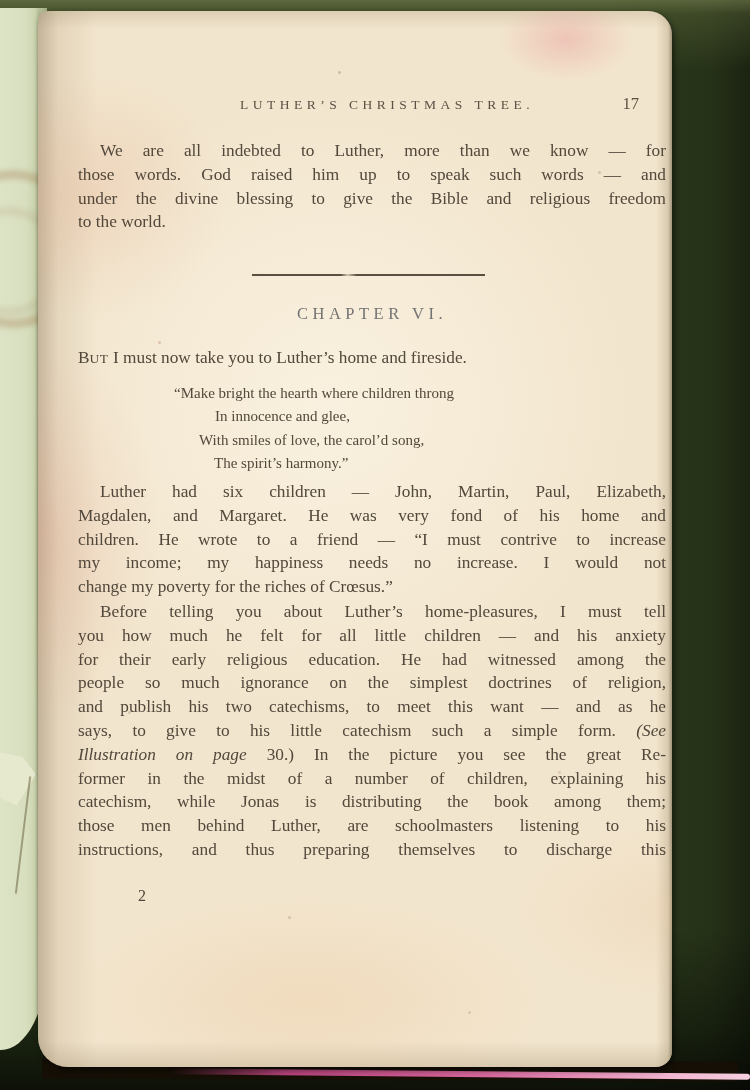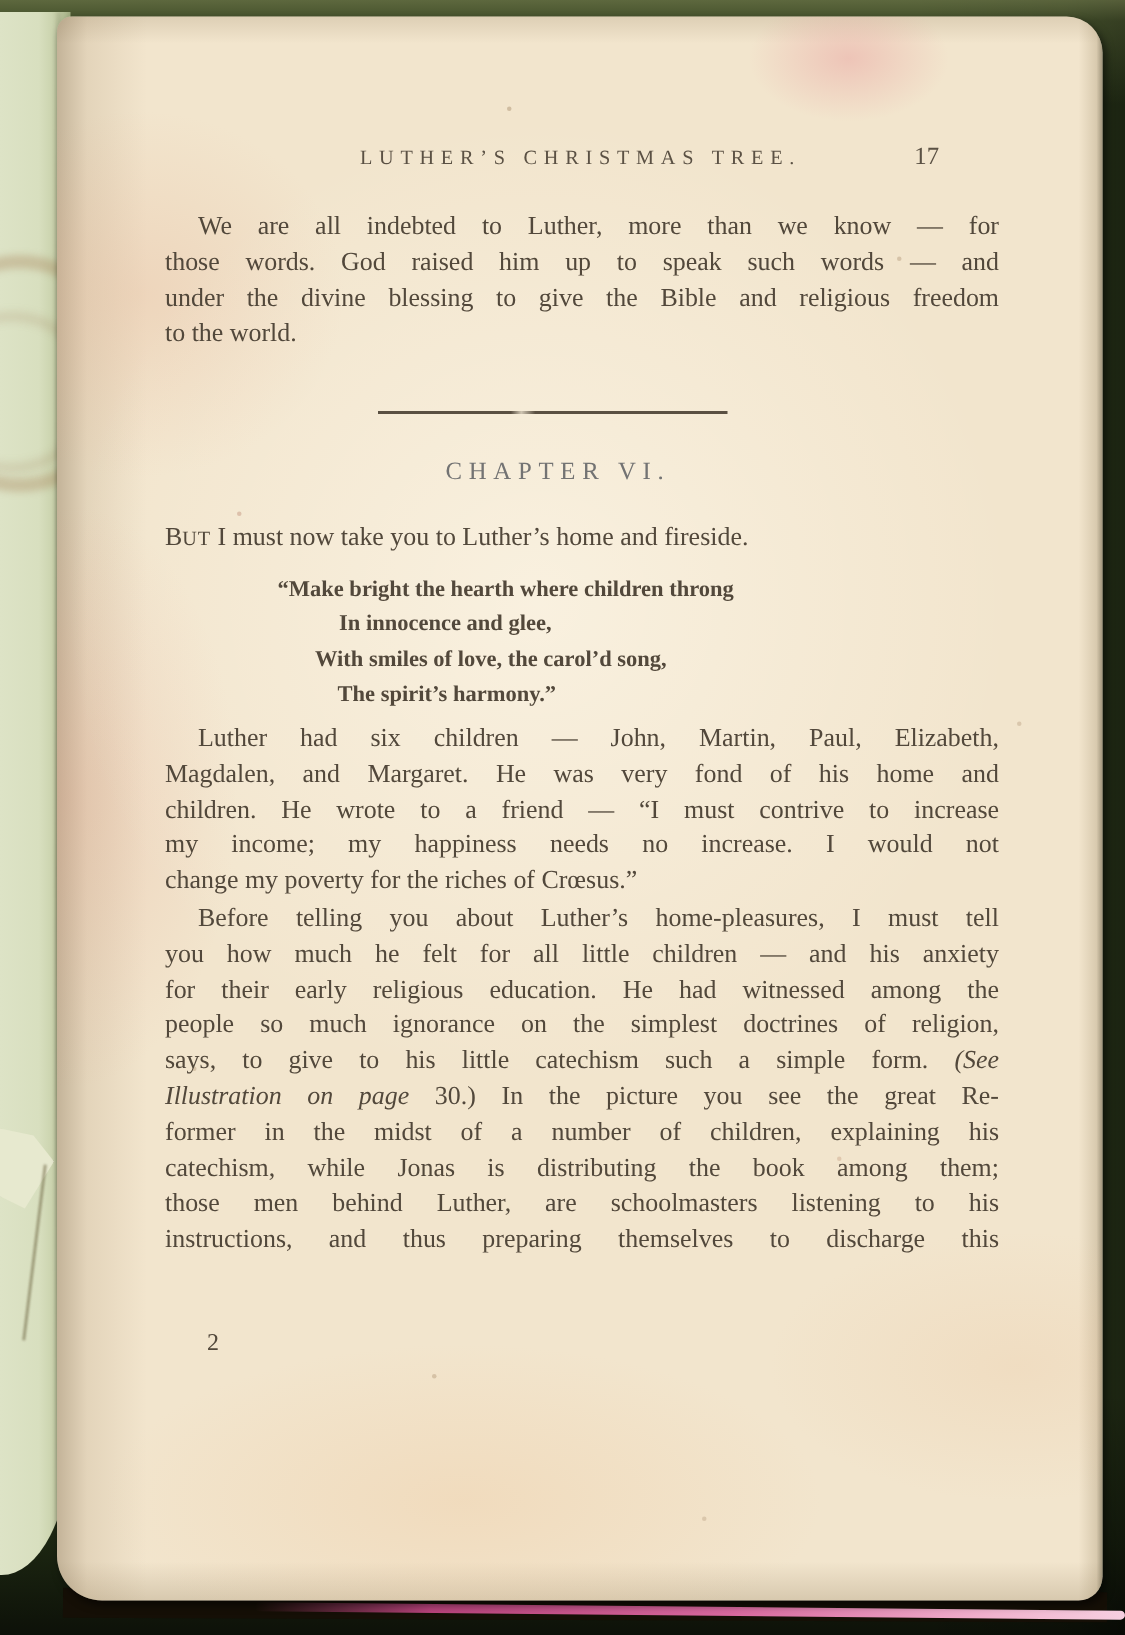"LUTHER’S CHRISTMAS TREE." .page-main { width: 697px -> 634px }
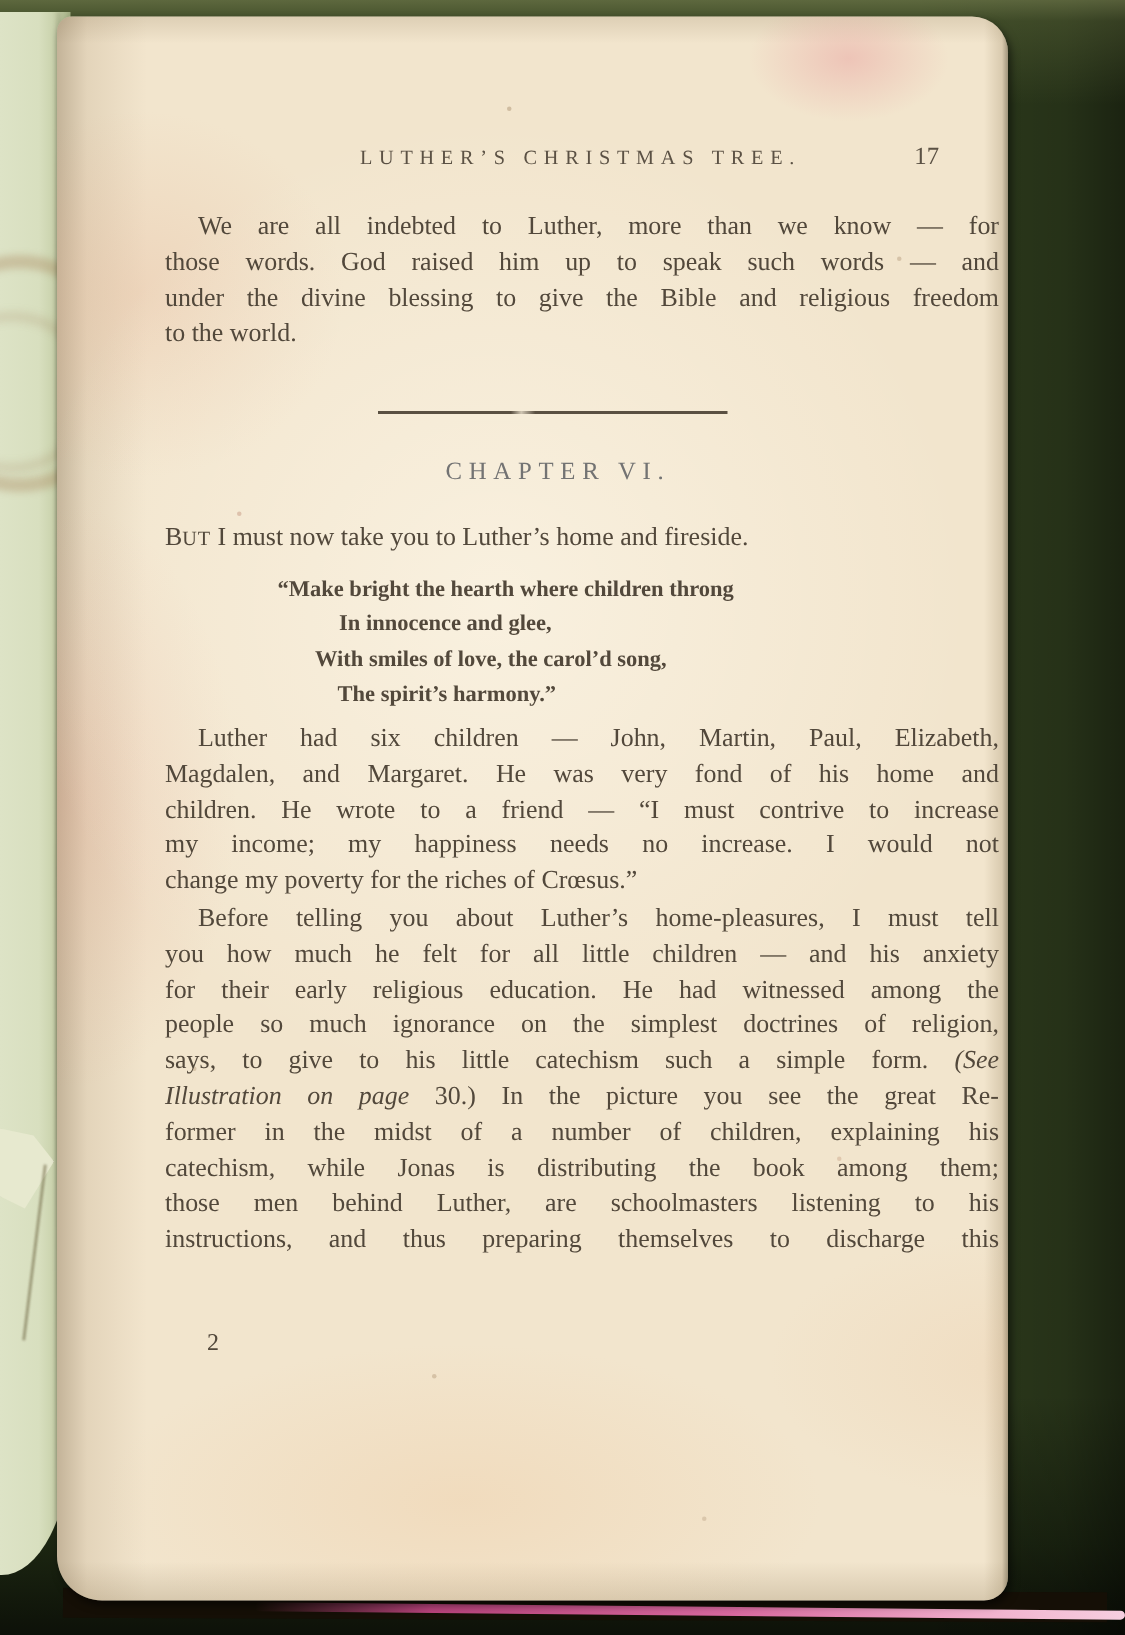"17" .running-head .num { right: 40px -> 27px }
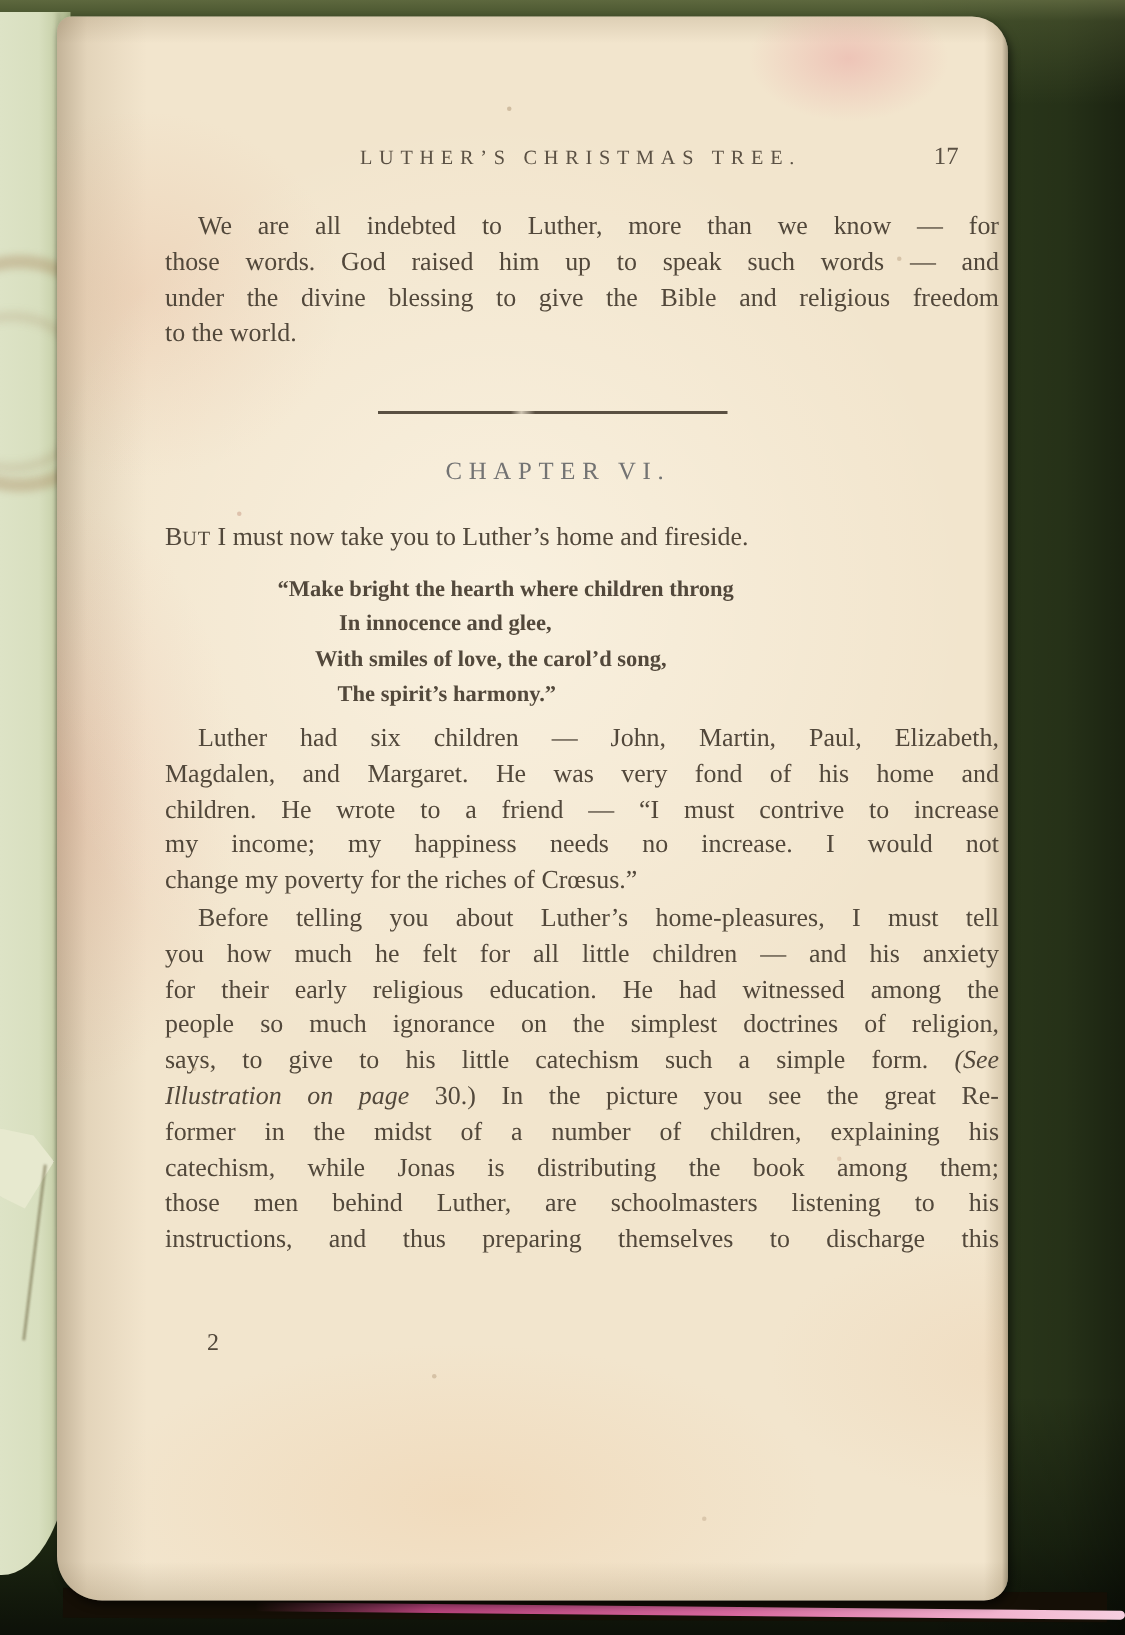"We are all indebted to" .para .line { margin-left: 32px -> none }
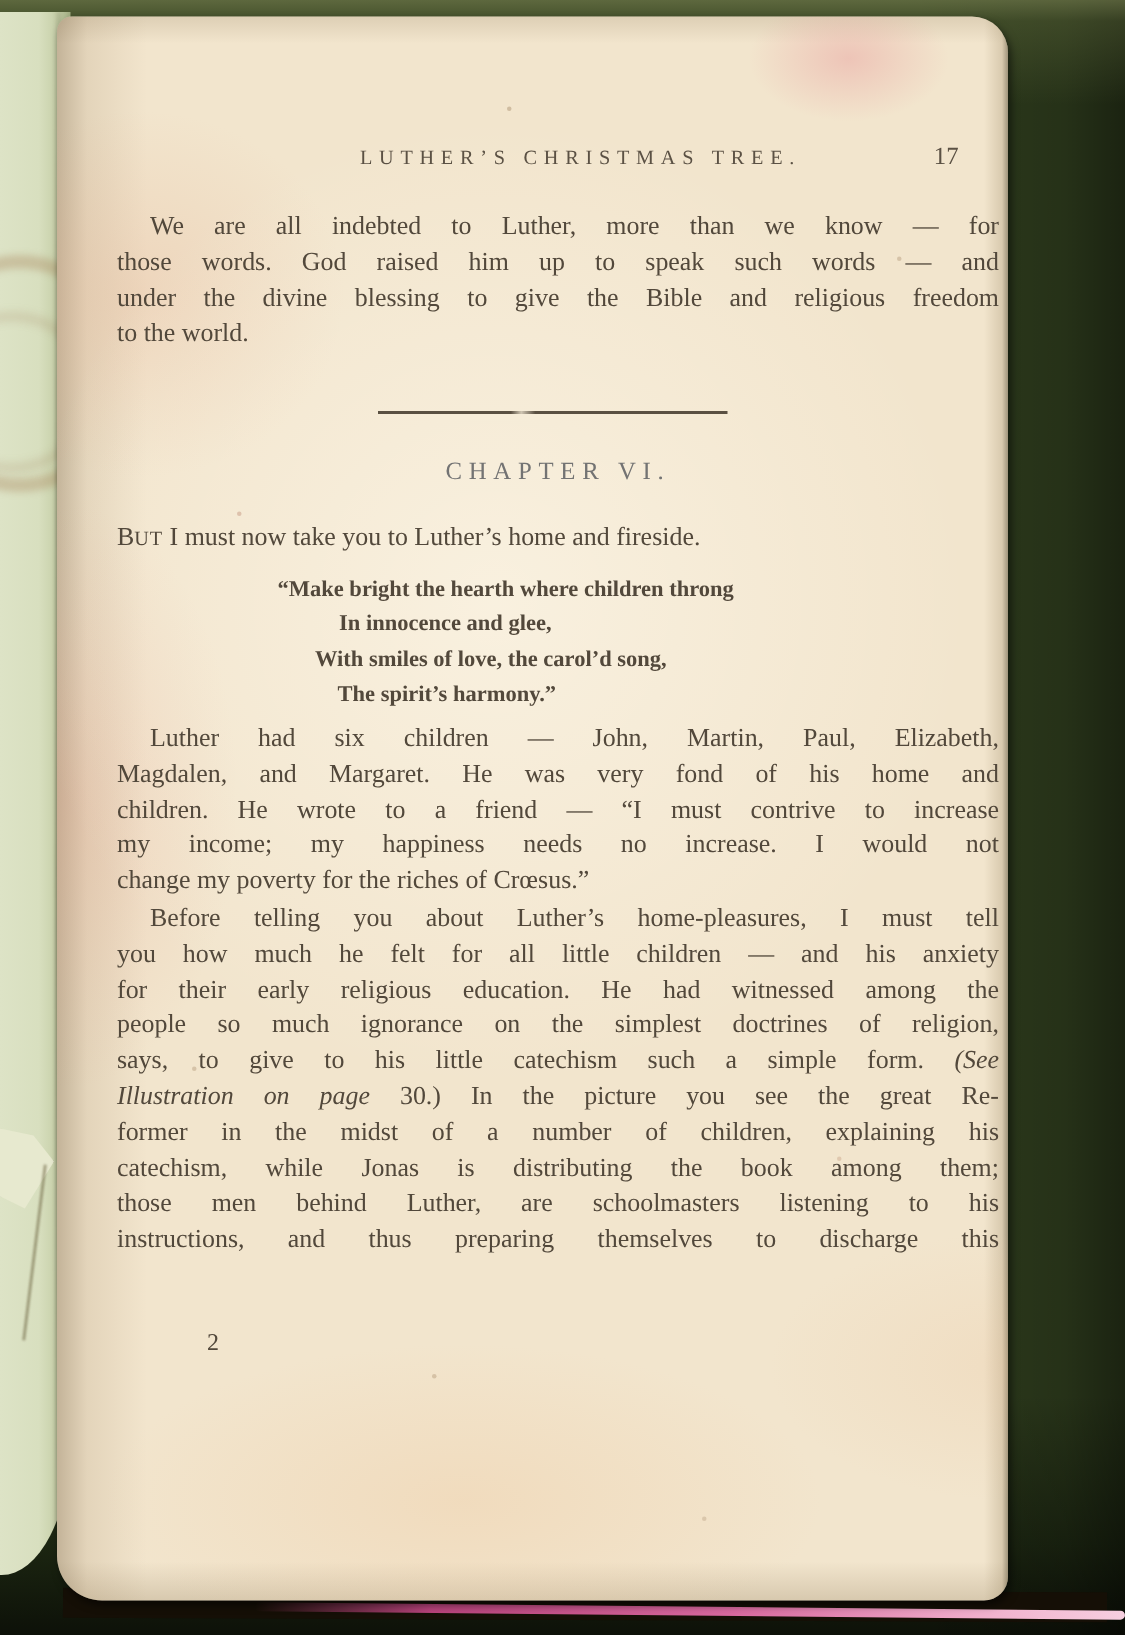"“Make bright the hearth where" div.tblock { font-weight: bold -> none; left: 147px -> 136px }
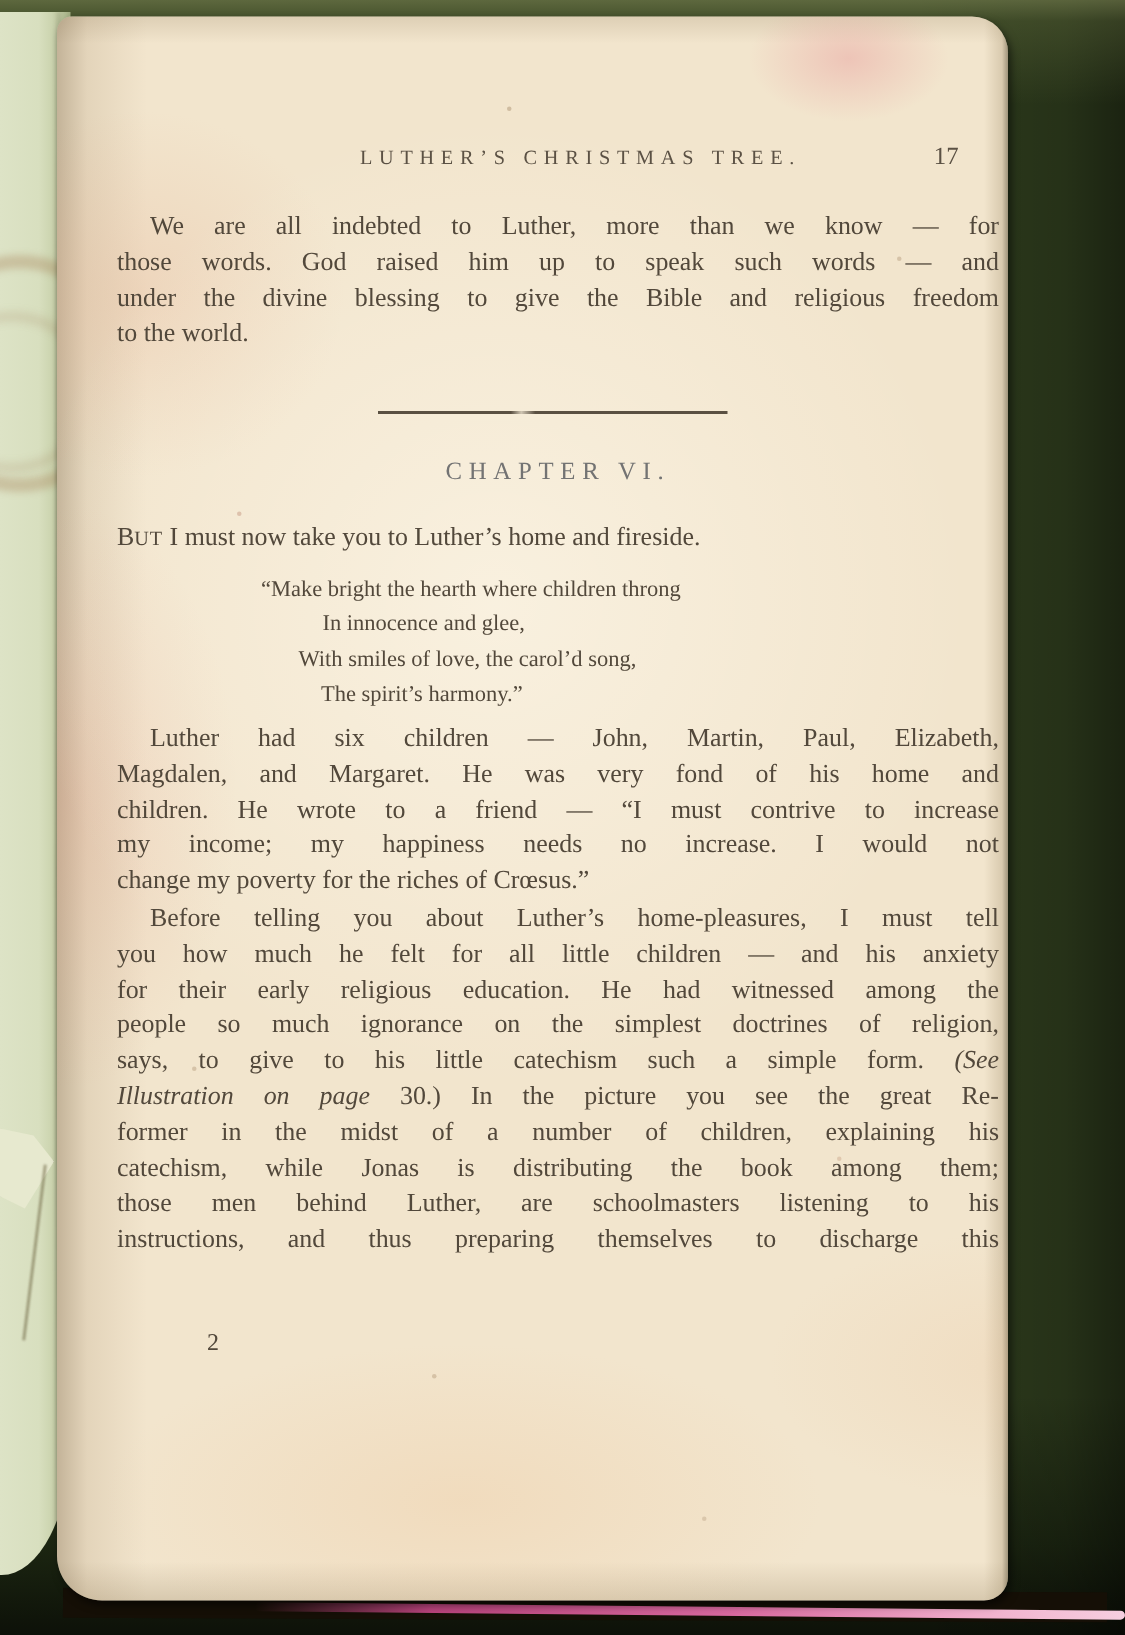"and publish his two catechisms," div.line { html: none -> <div><span>and publish his two catechisms, to meet this want — and as he</span></div> }
